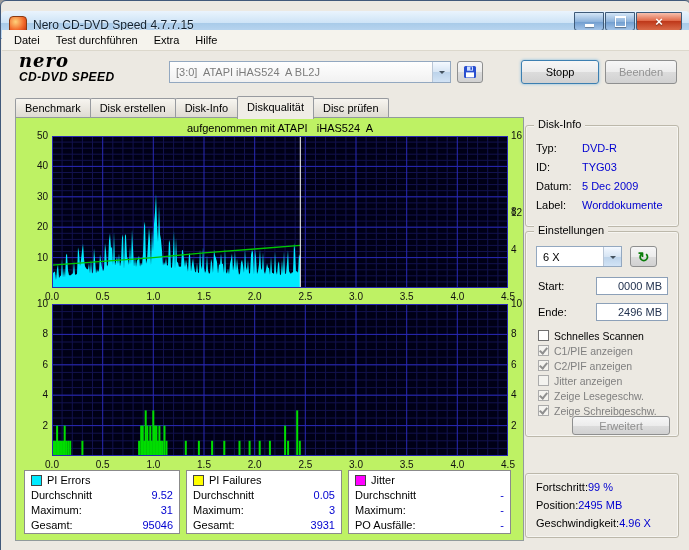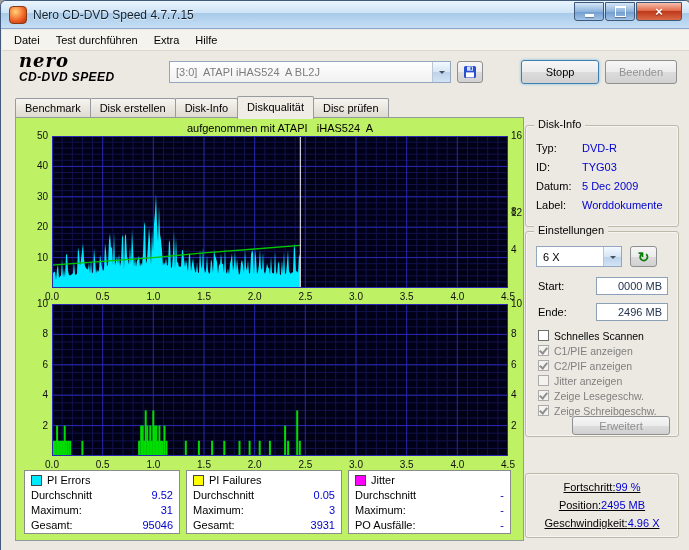"Nero CD-DVD Speed 4.7.7.15" .titlebar { top: 0 -> 10px }
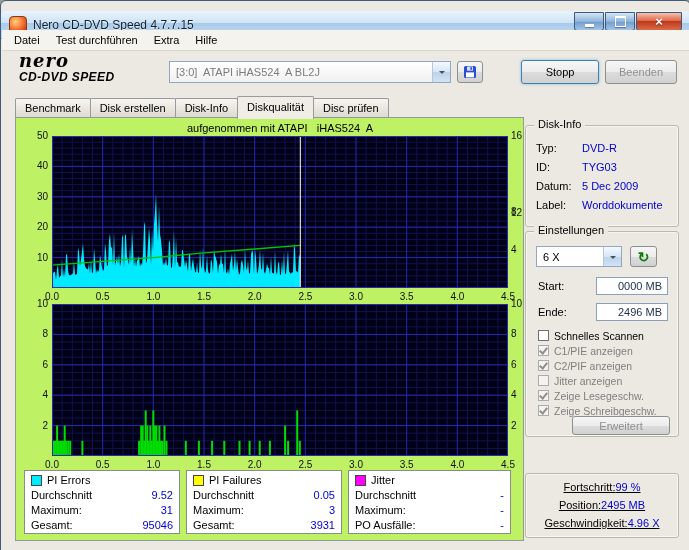"Fortschritt:" .prog-row { justify-content: center -> flex-start; text-decoration: underline -> none }
